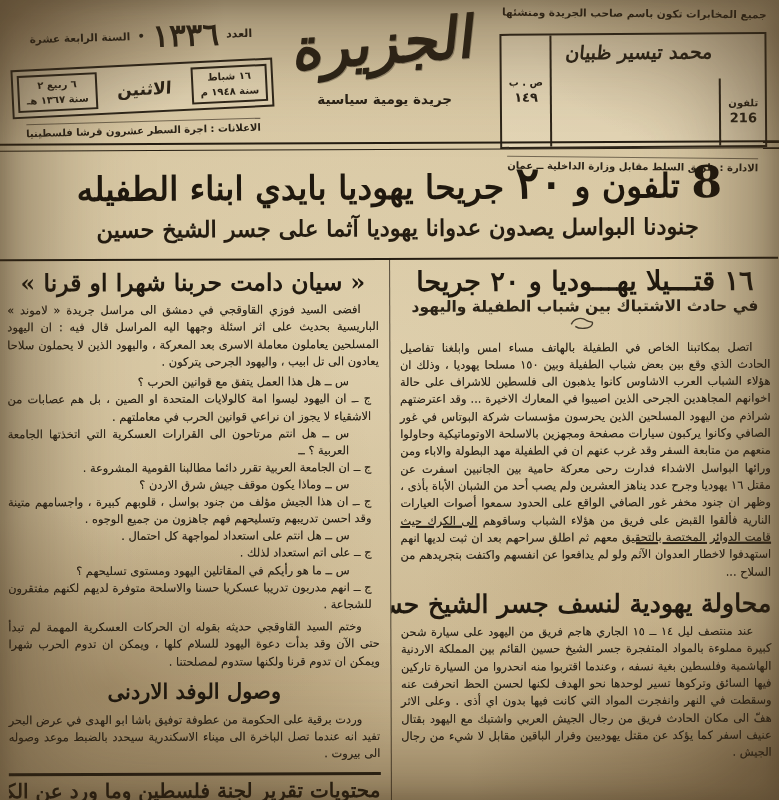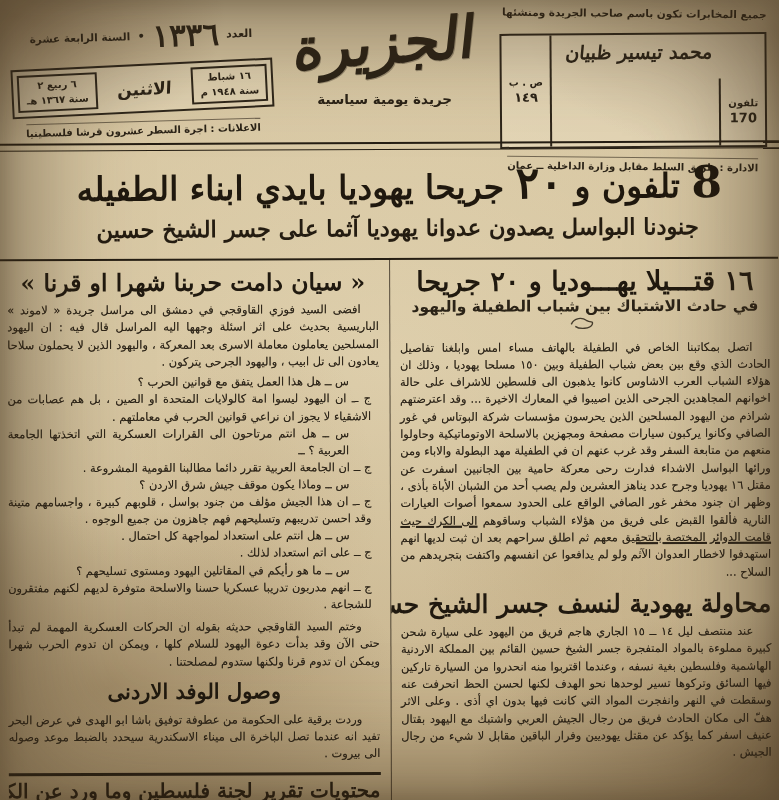"170" span.num { text: 170 -> 216 }
